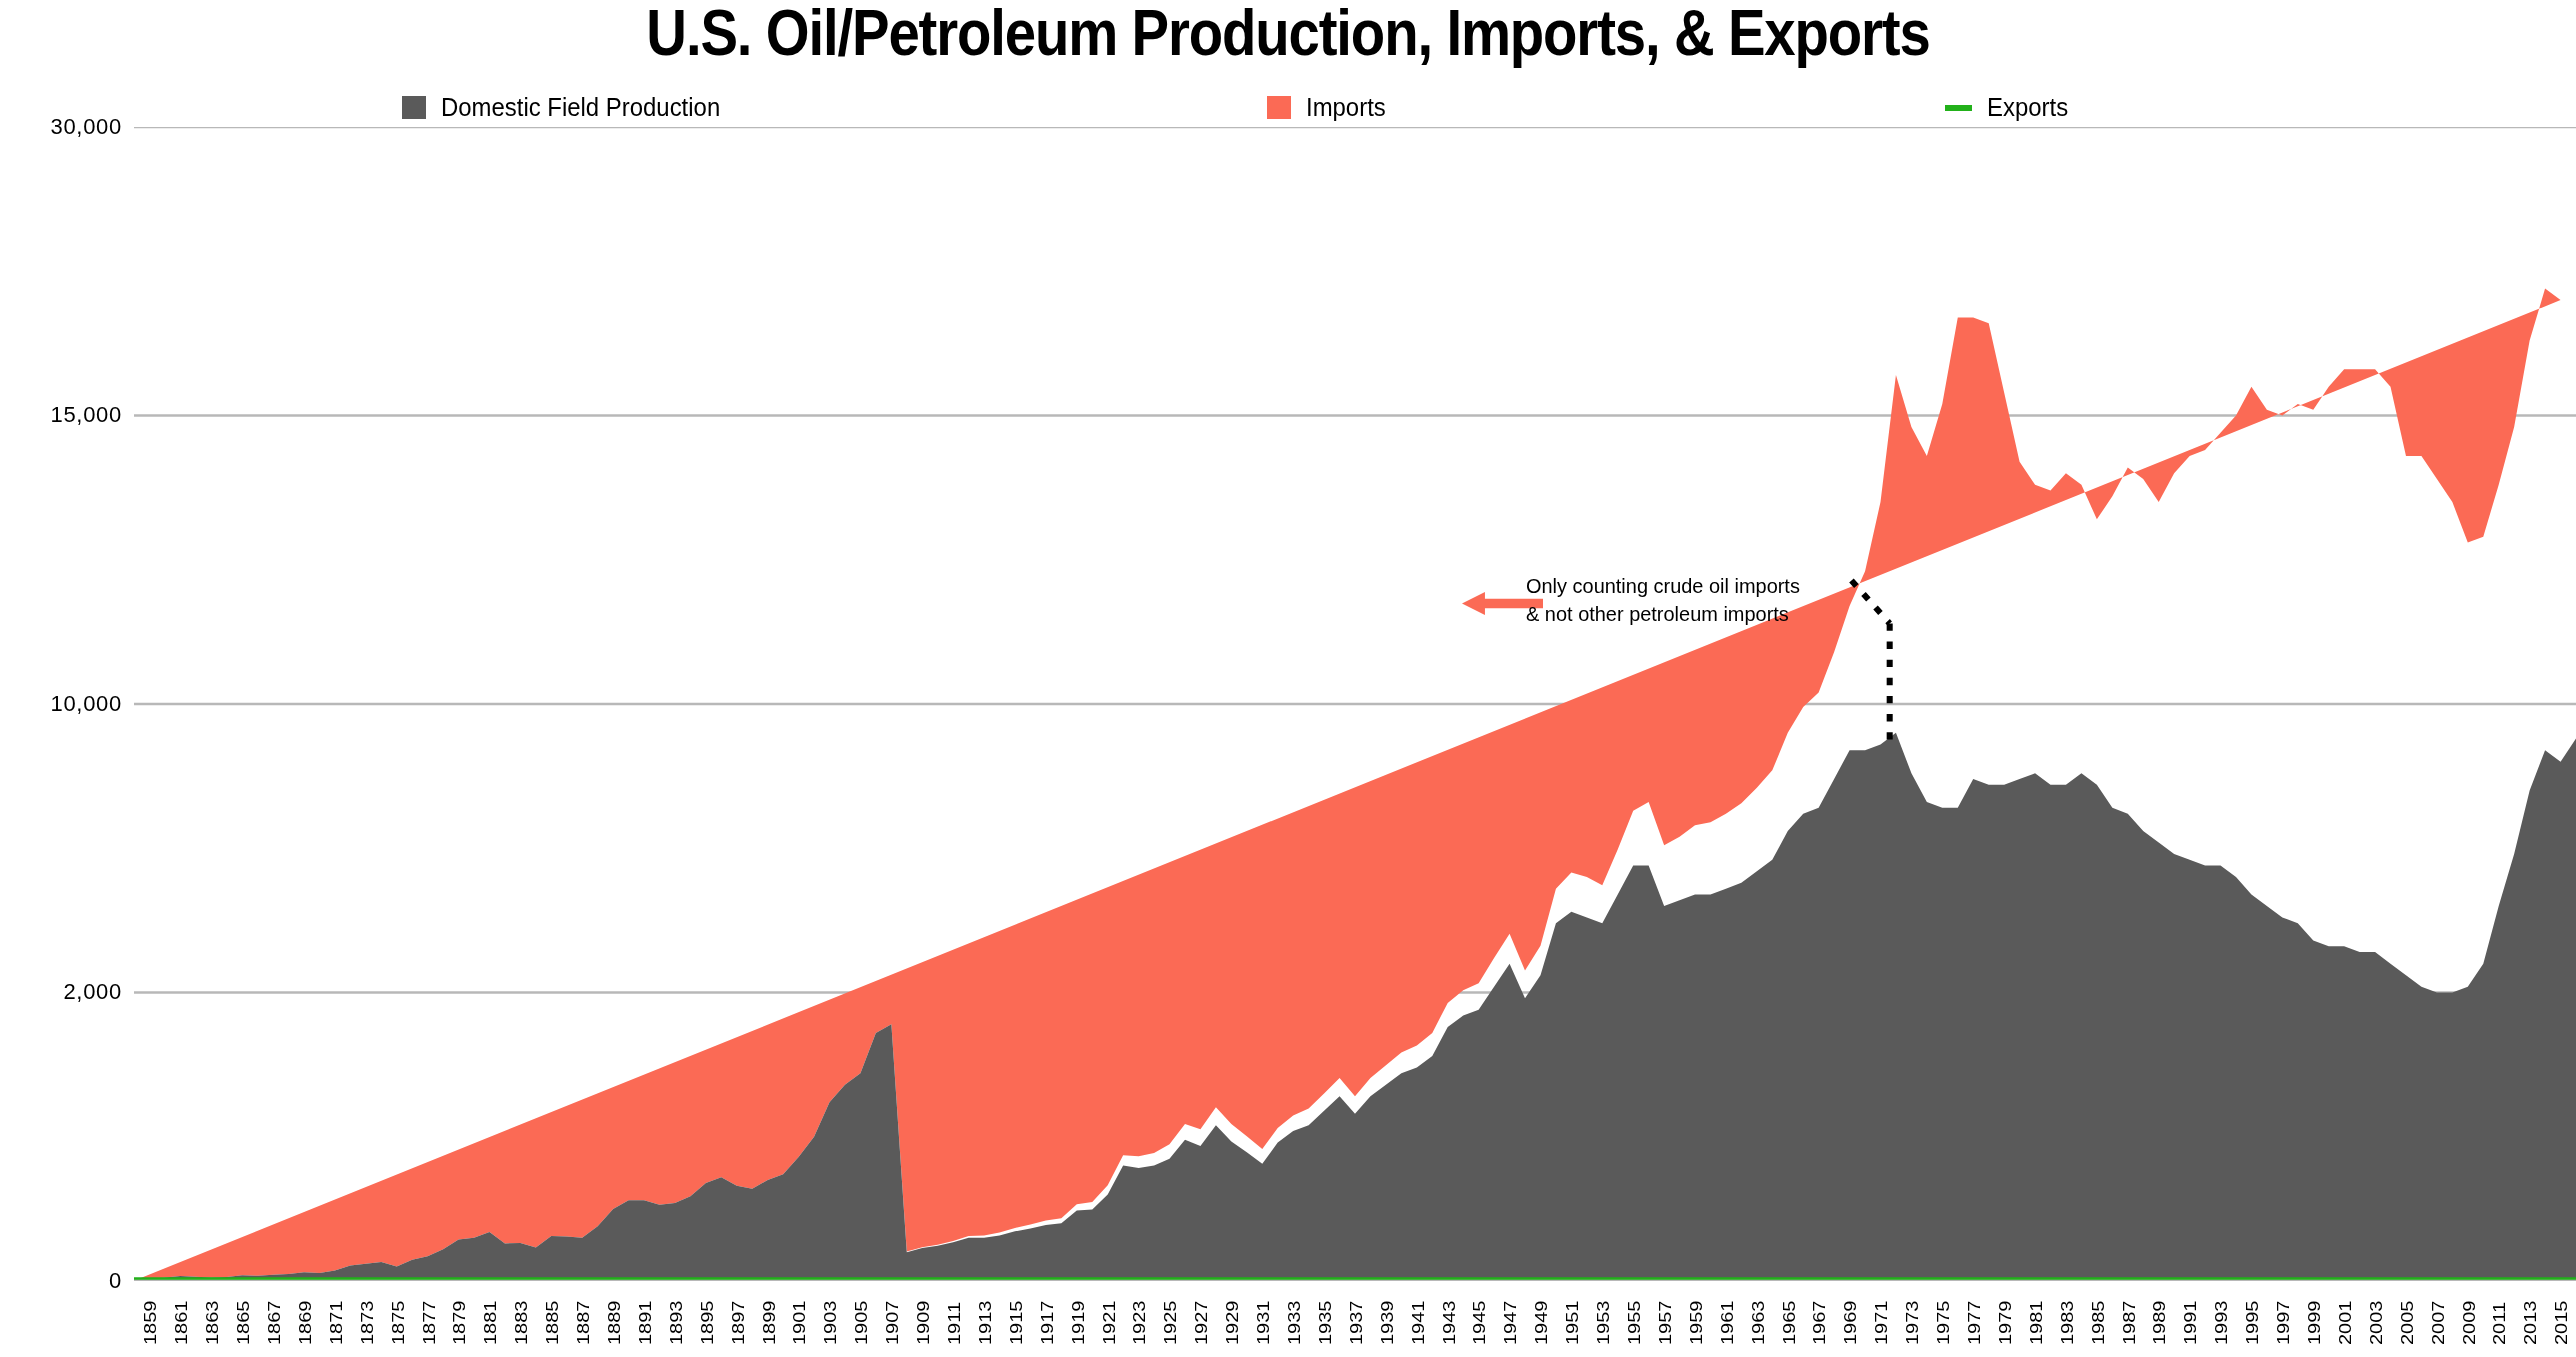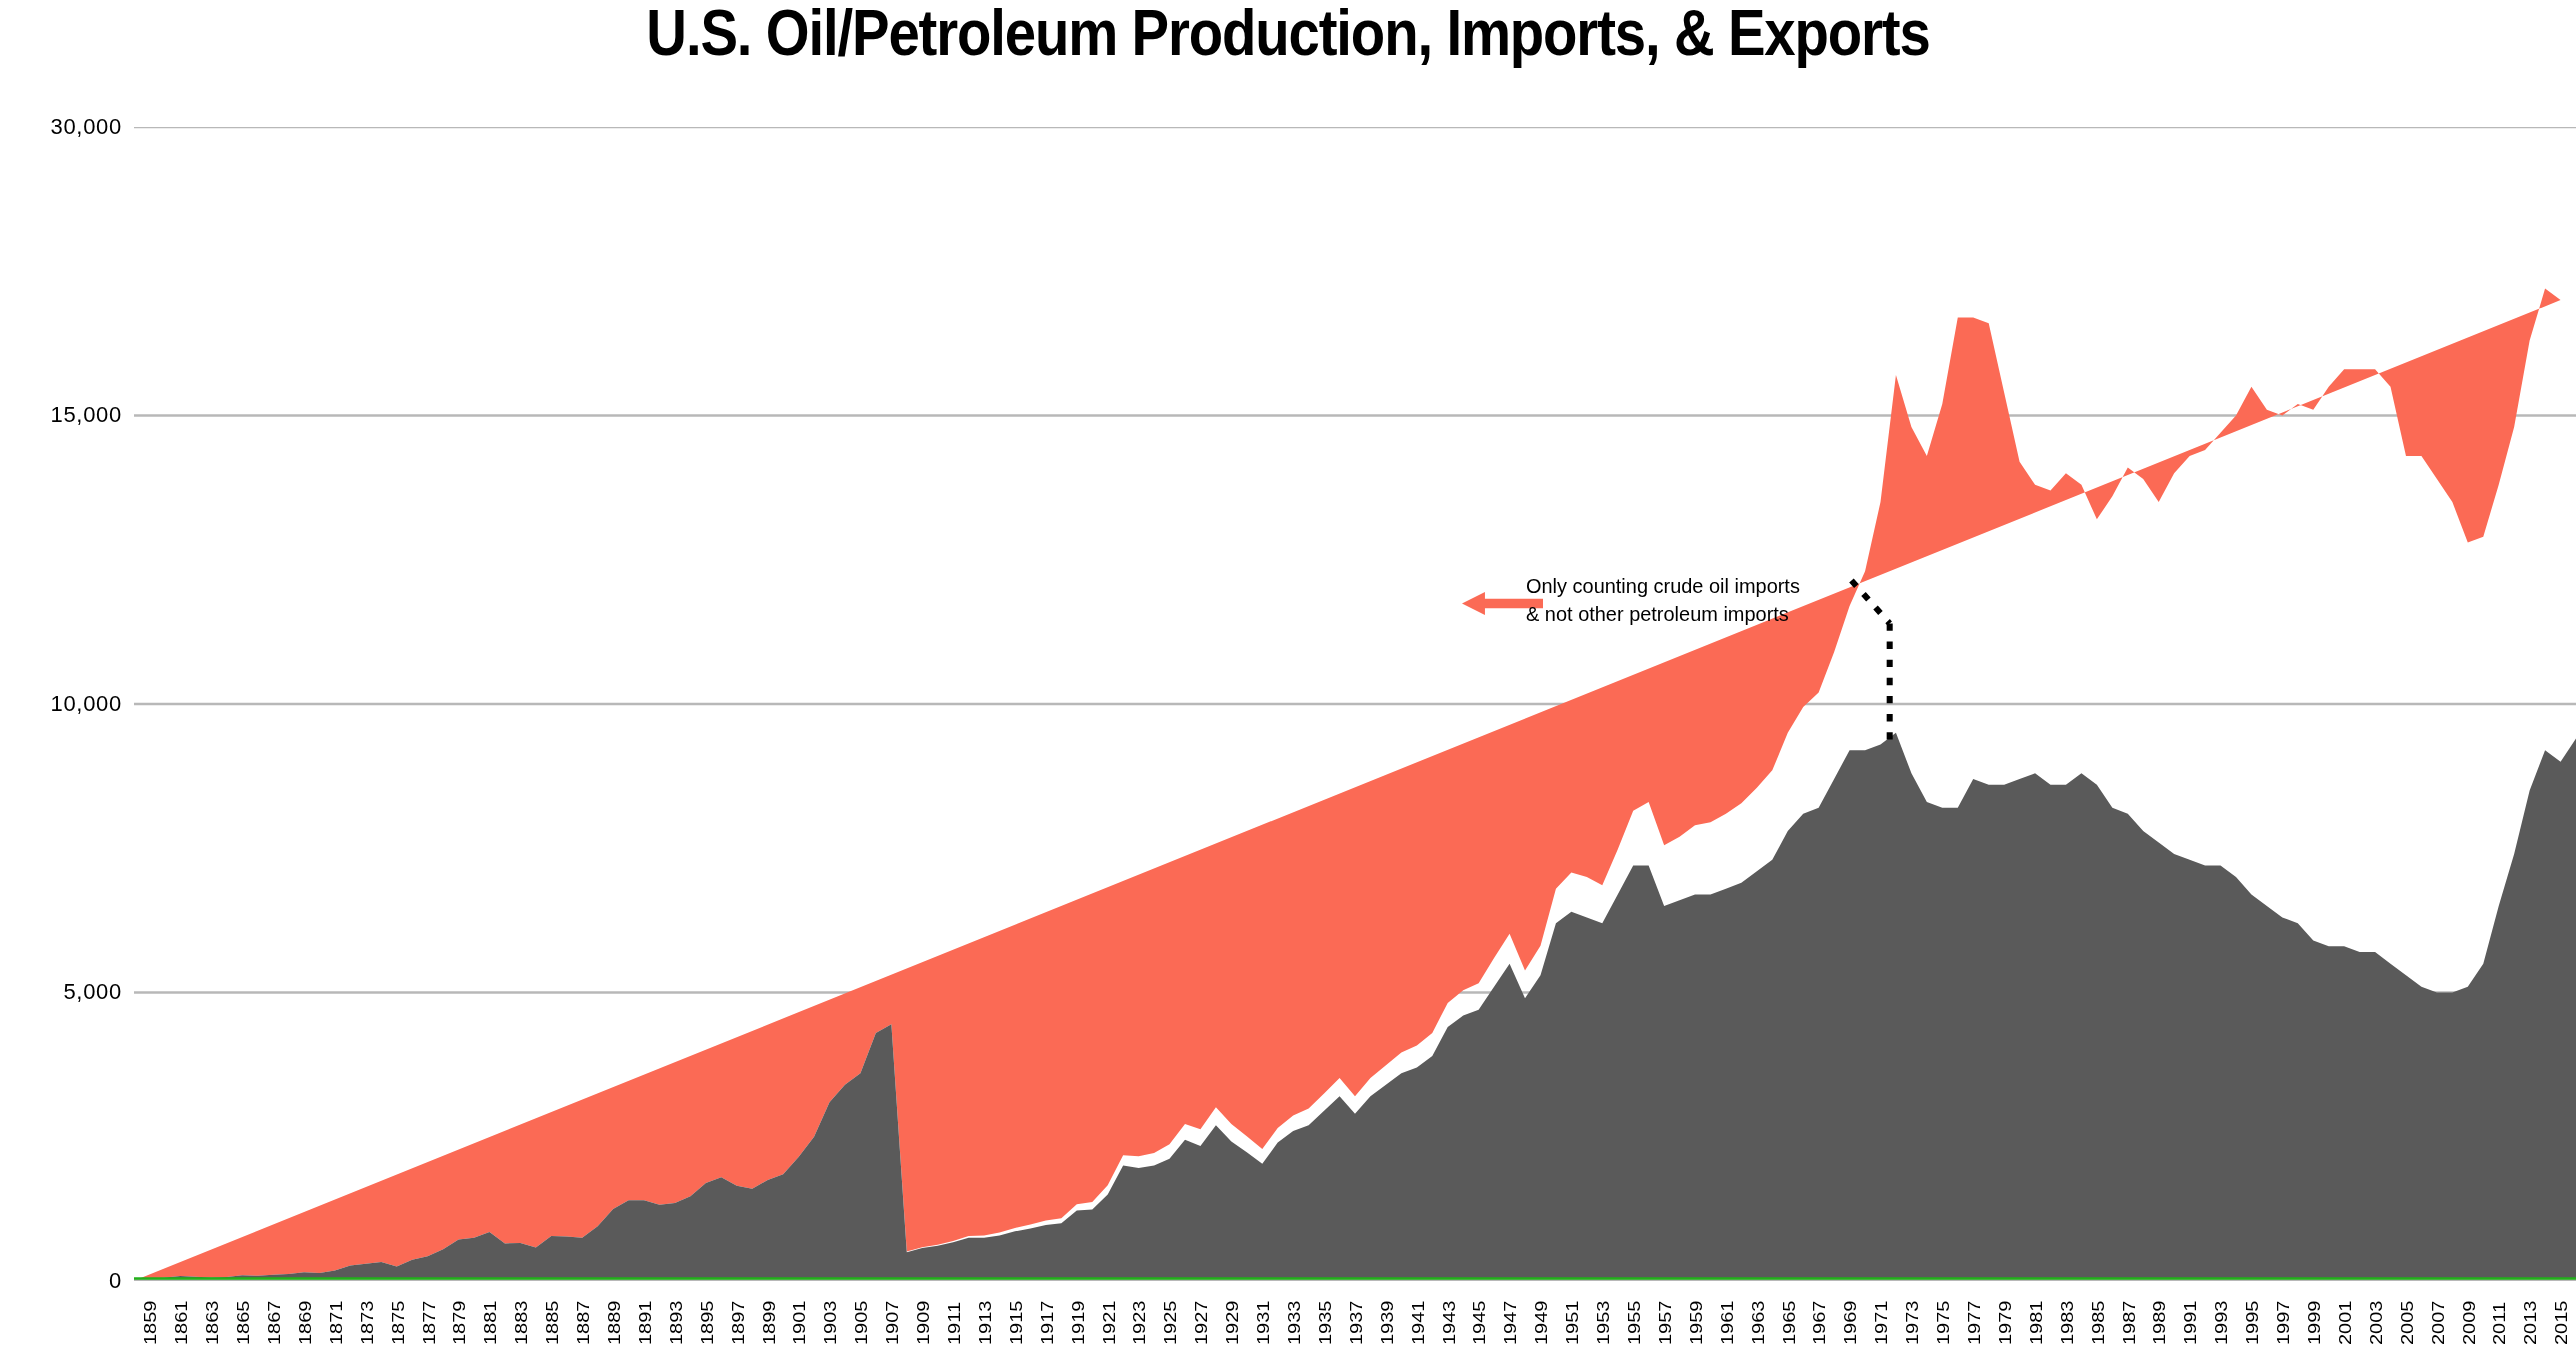"Domestic Field Production" div { html: none -> <div> <div> <div></div> <div>Domestic Field Production</div> </div> <div> <div></div> <div>Imports</div> </div> <div> <div></div> <div>Exports</div> </div> </div> }
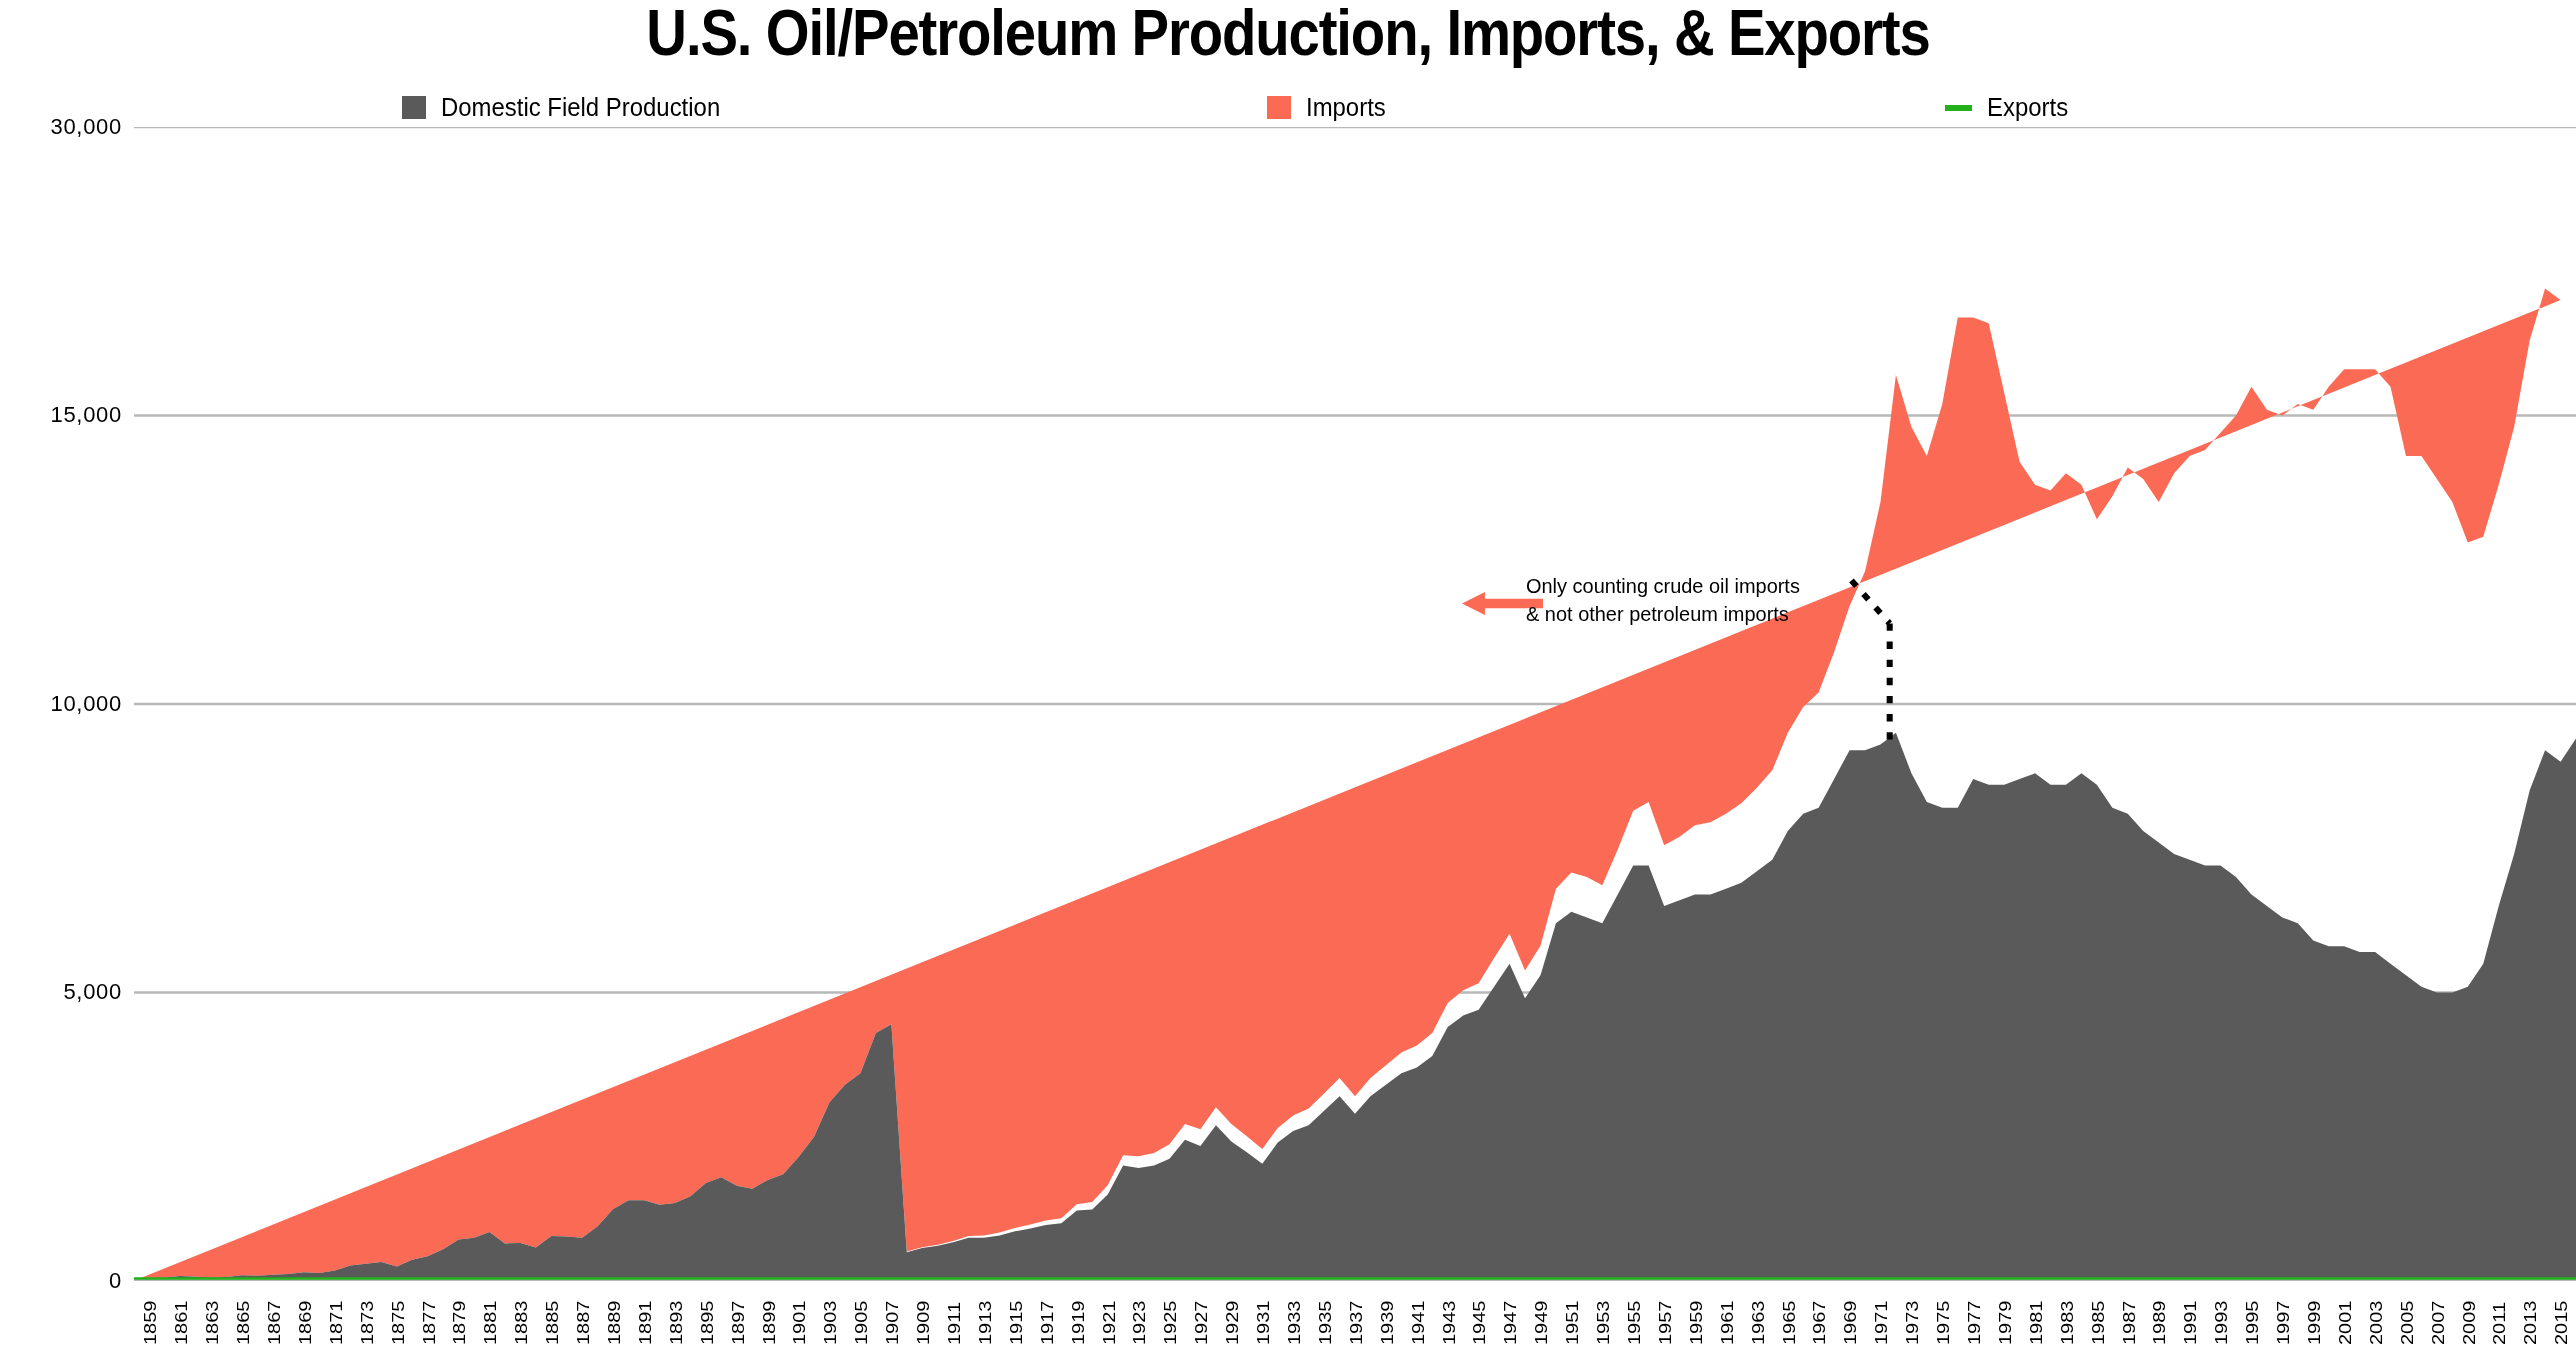"5,000" div.ytick-label { text: 5,000 -> 2,000 }
